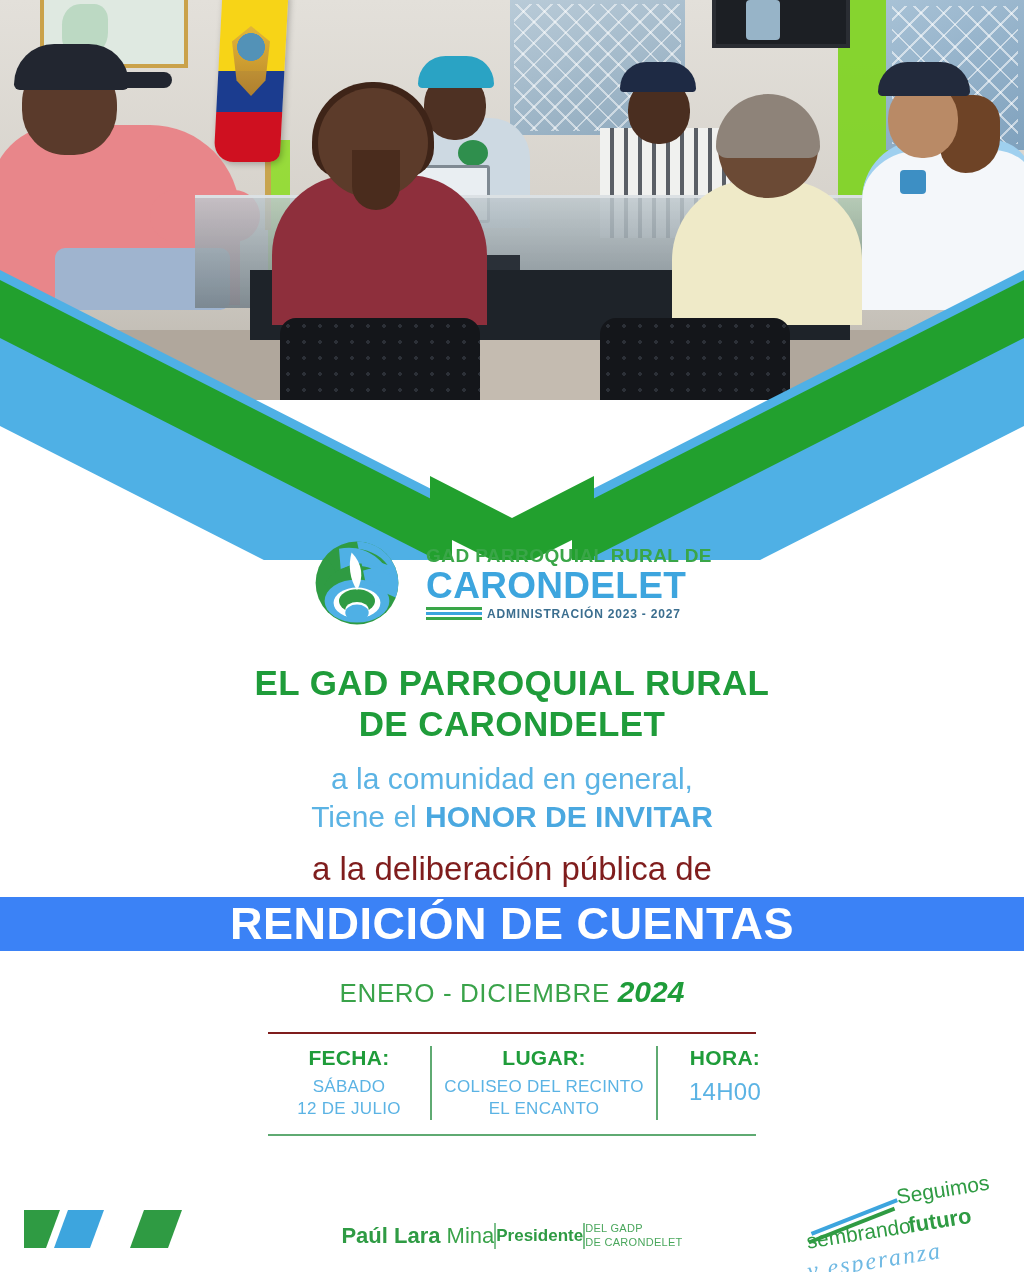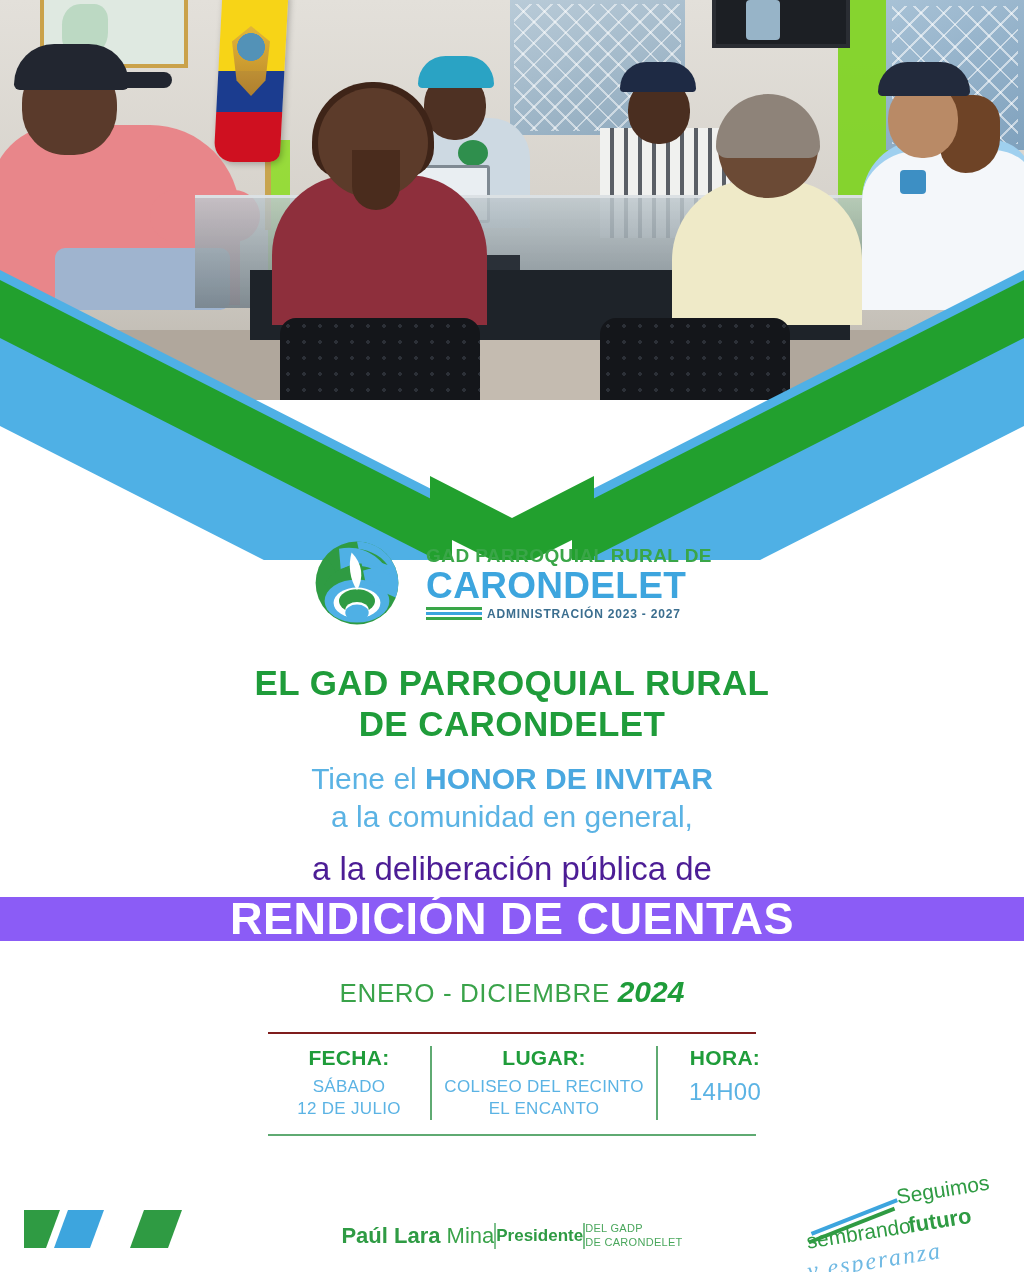"Tiene el HONOR DE INVITAR" div { order: before "a la comunidad en general," -> after "a la comunidad en general," }
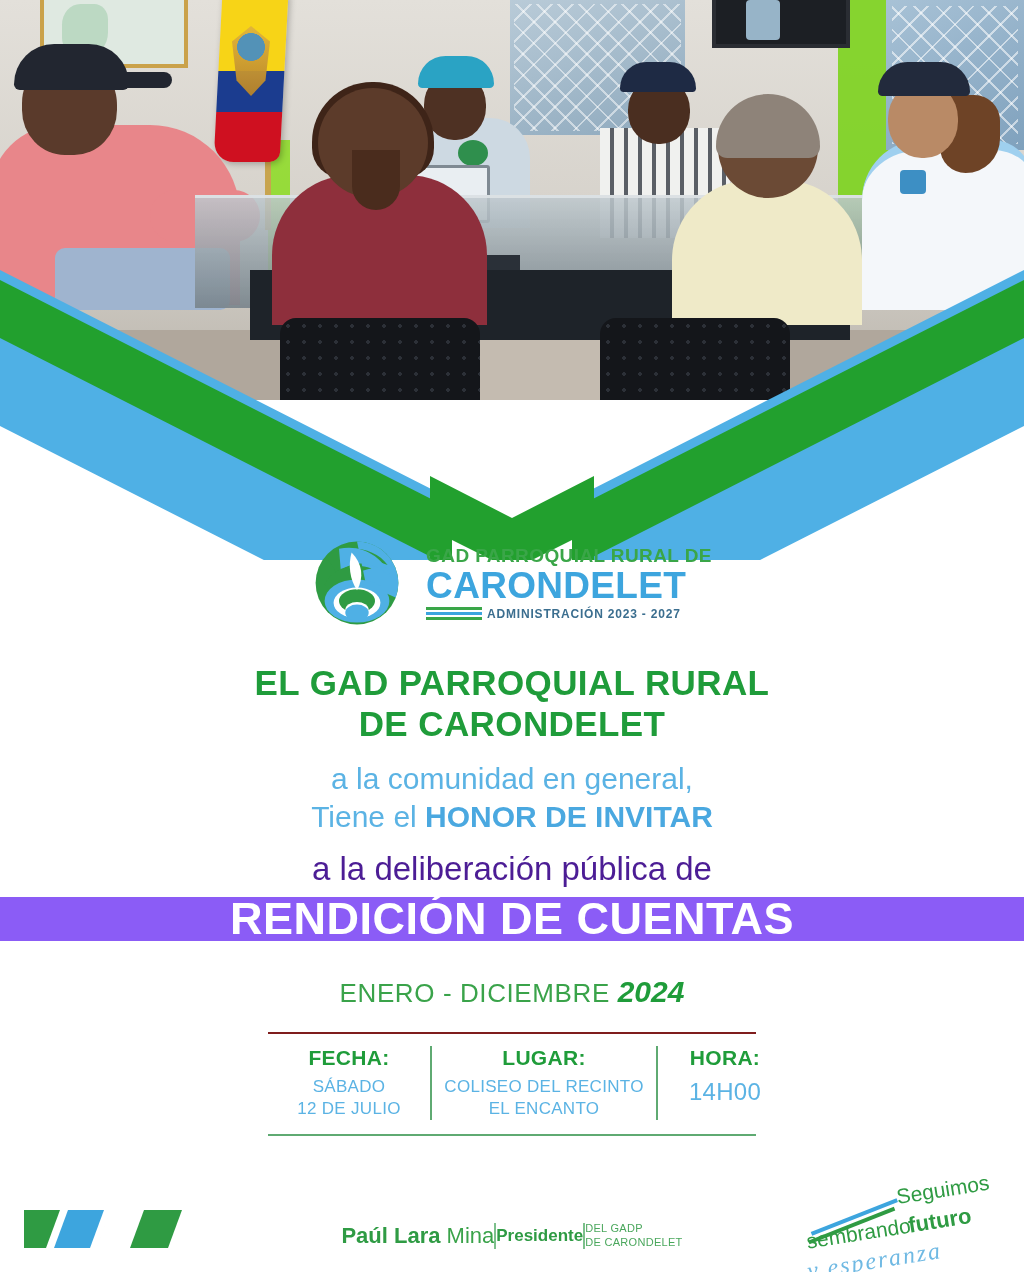"a la deliberación pública de" .delib { color: #4c1d95 -> #7f1d1d }
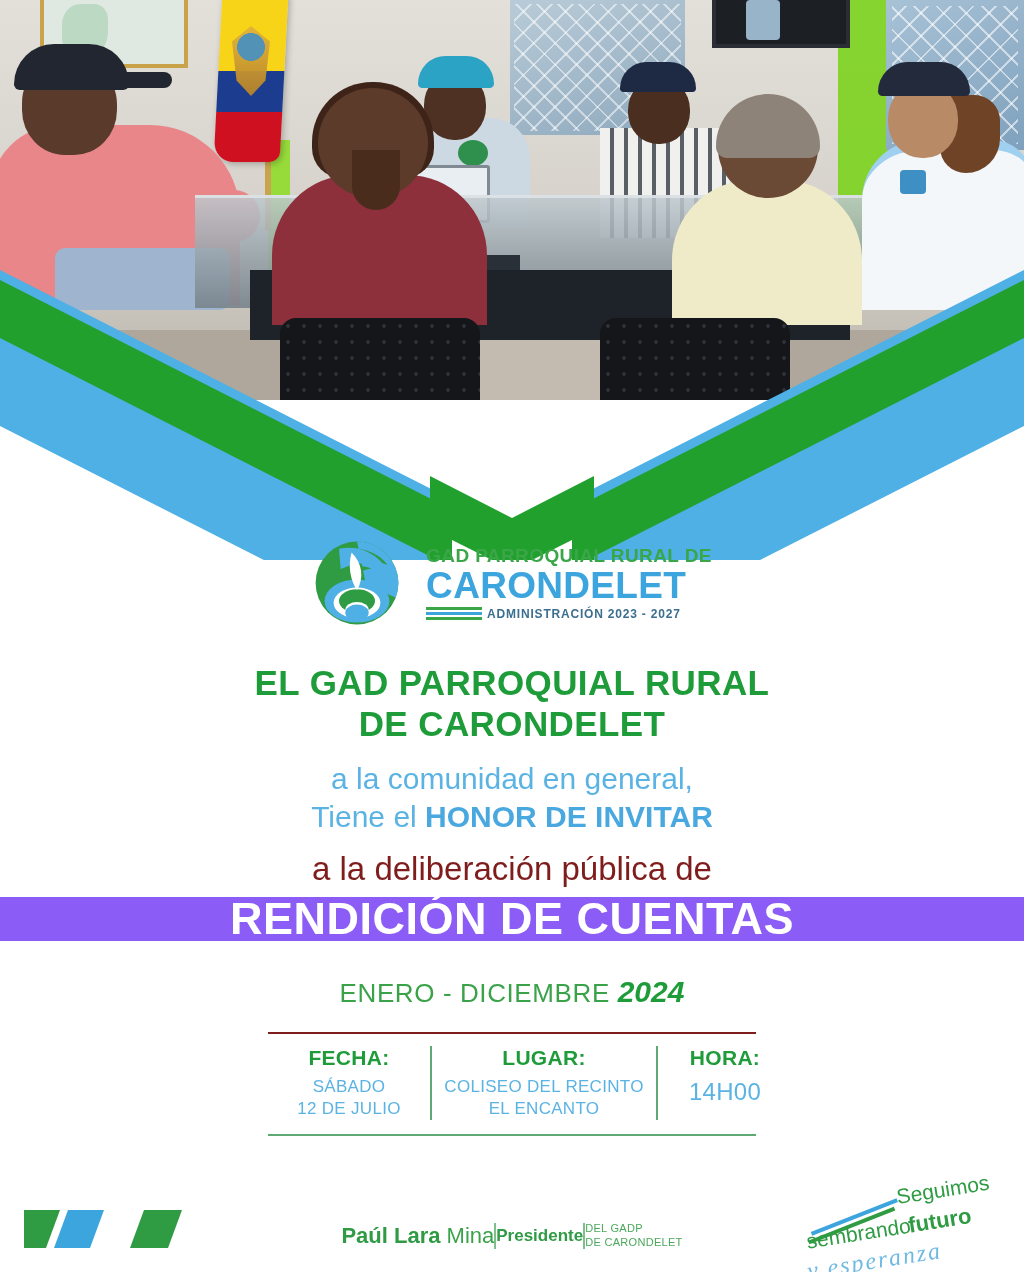"RENDICIÓN DE CUENTAS" .band { background: #8b5cf6 -> #3b82f6; height: 44px -> 54px }
